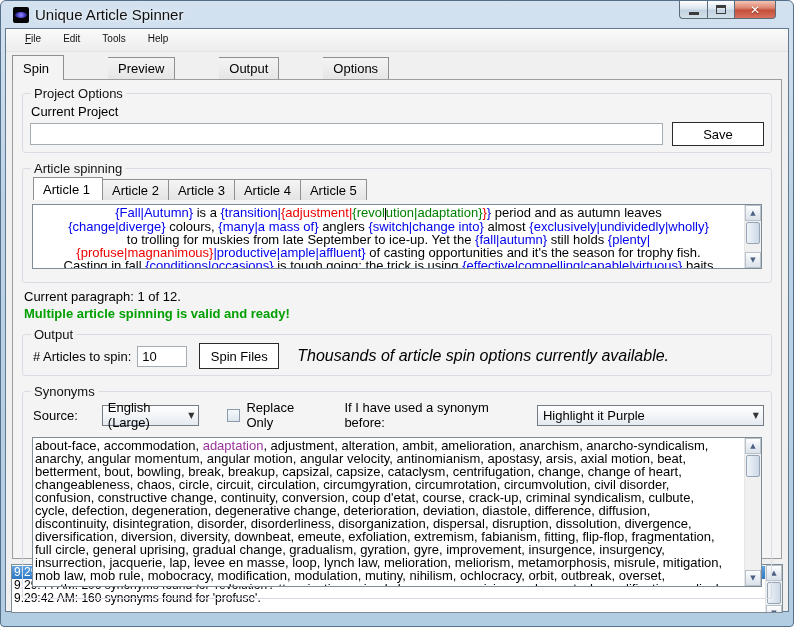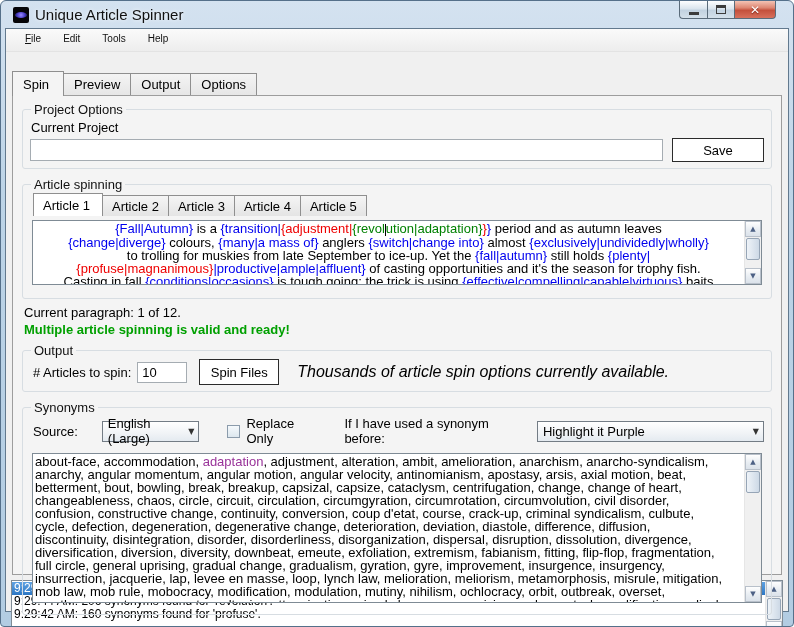"Spin" .tabstrip { gap: none -> 44px; margin: 19px 0 0 6px -> 3px 0 0 6px }
